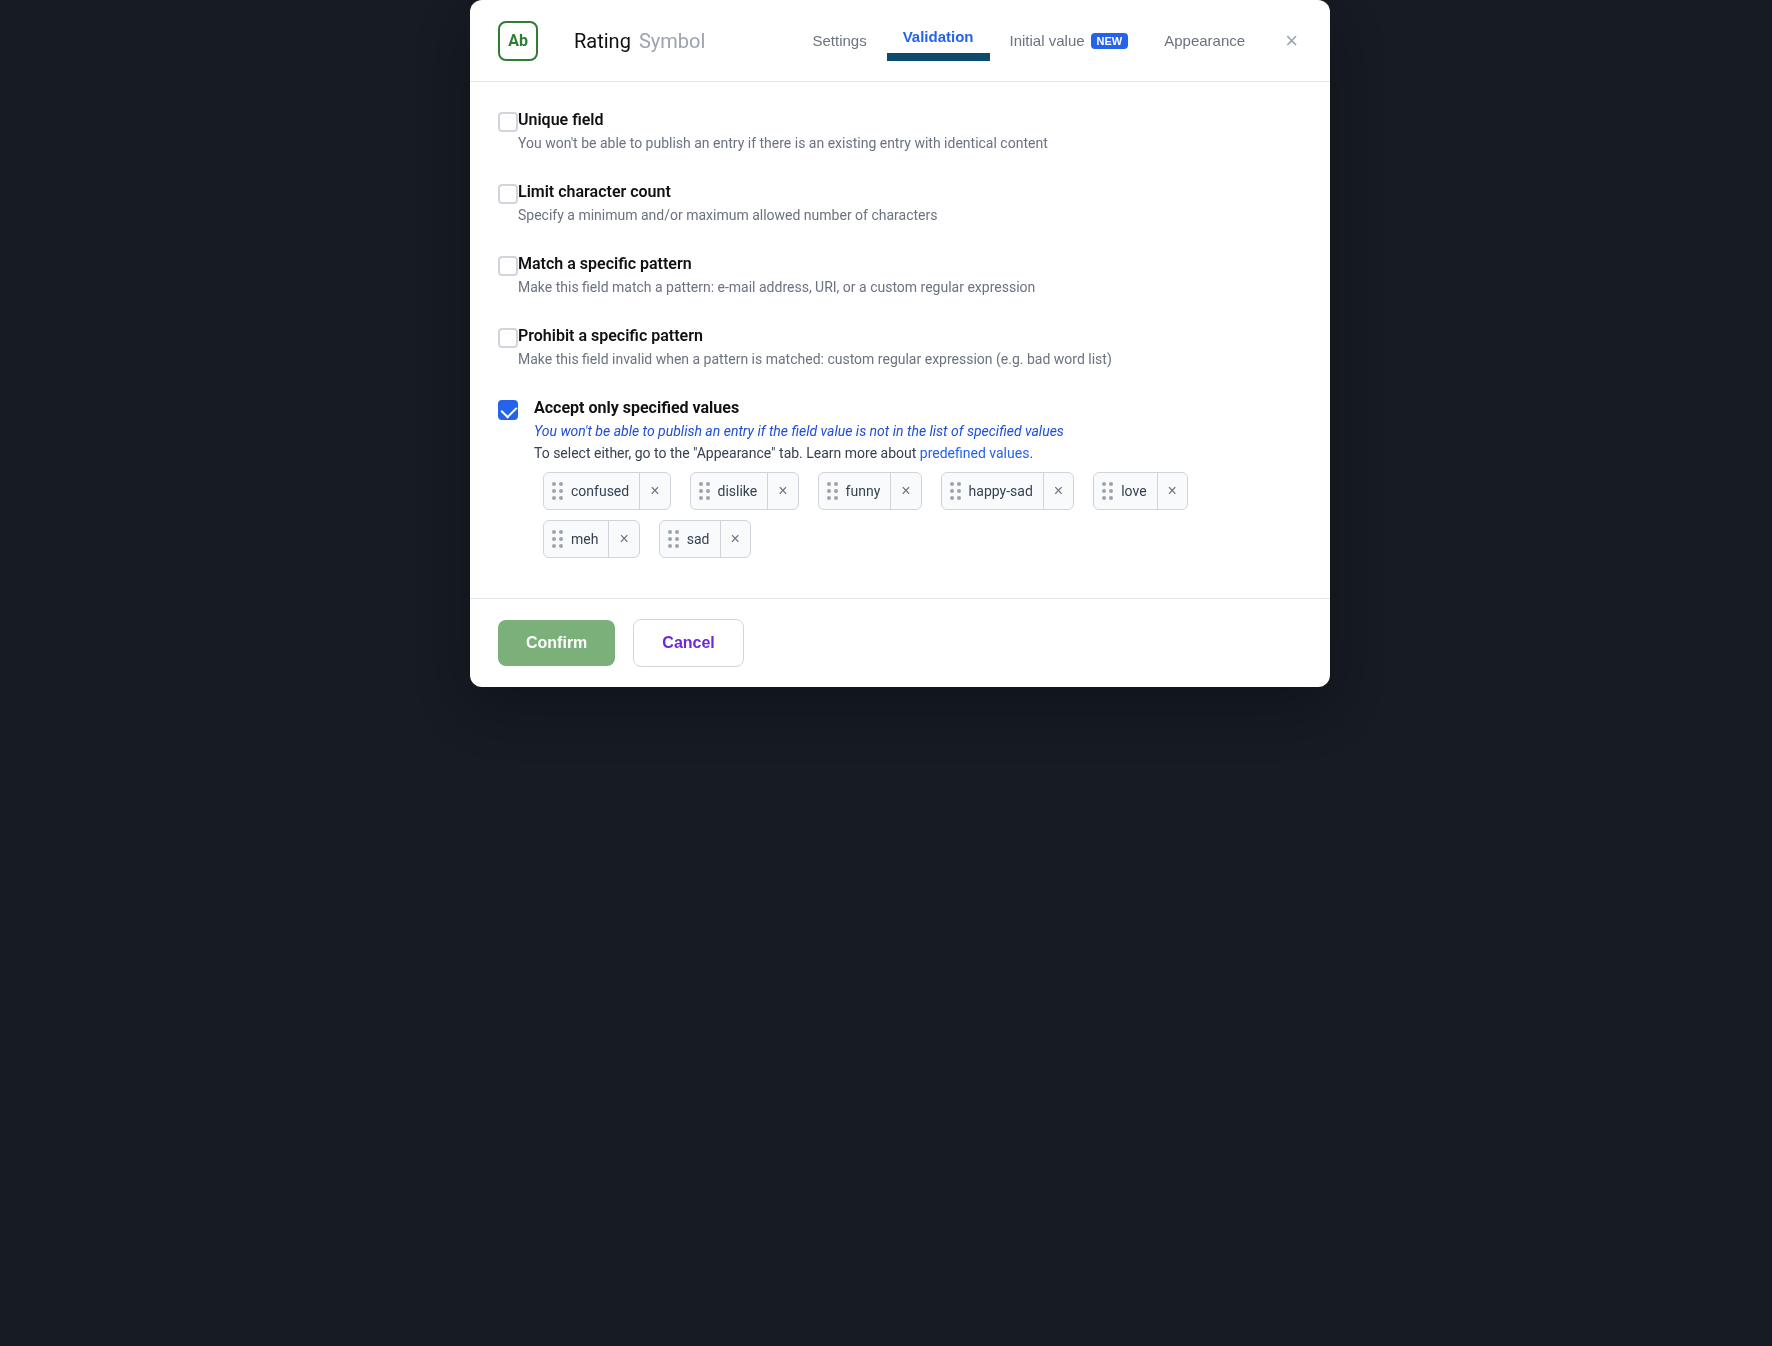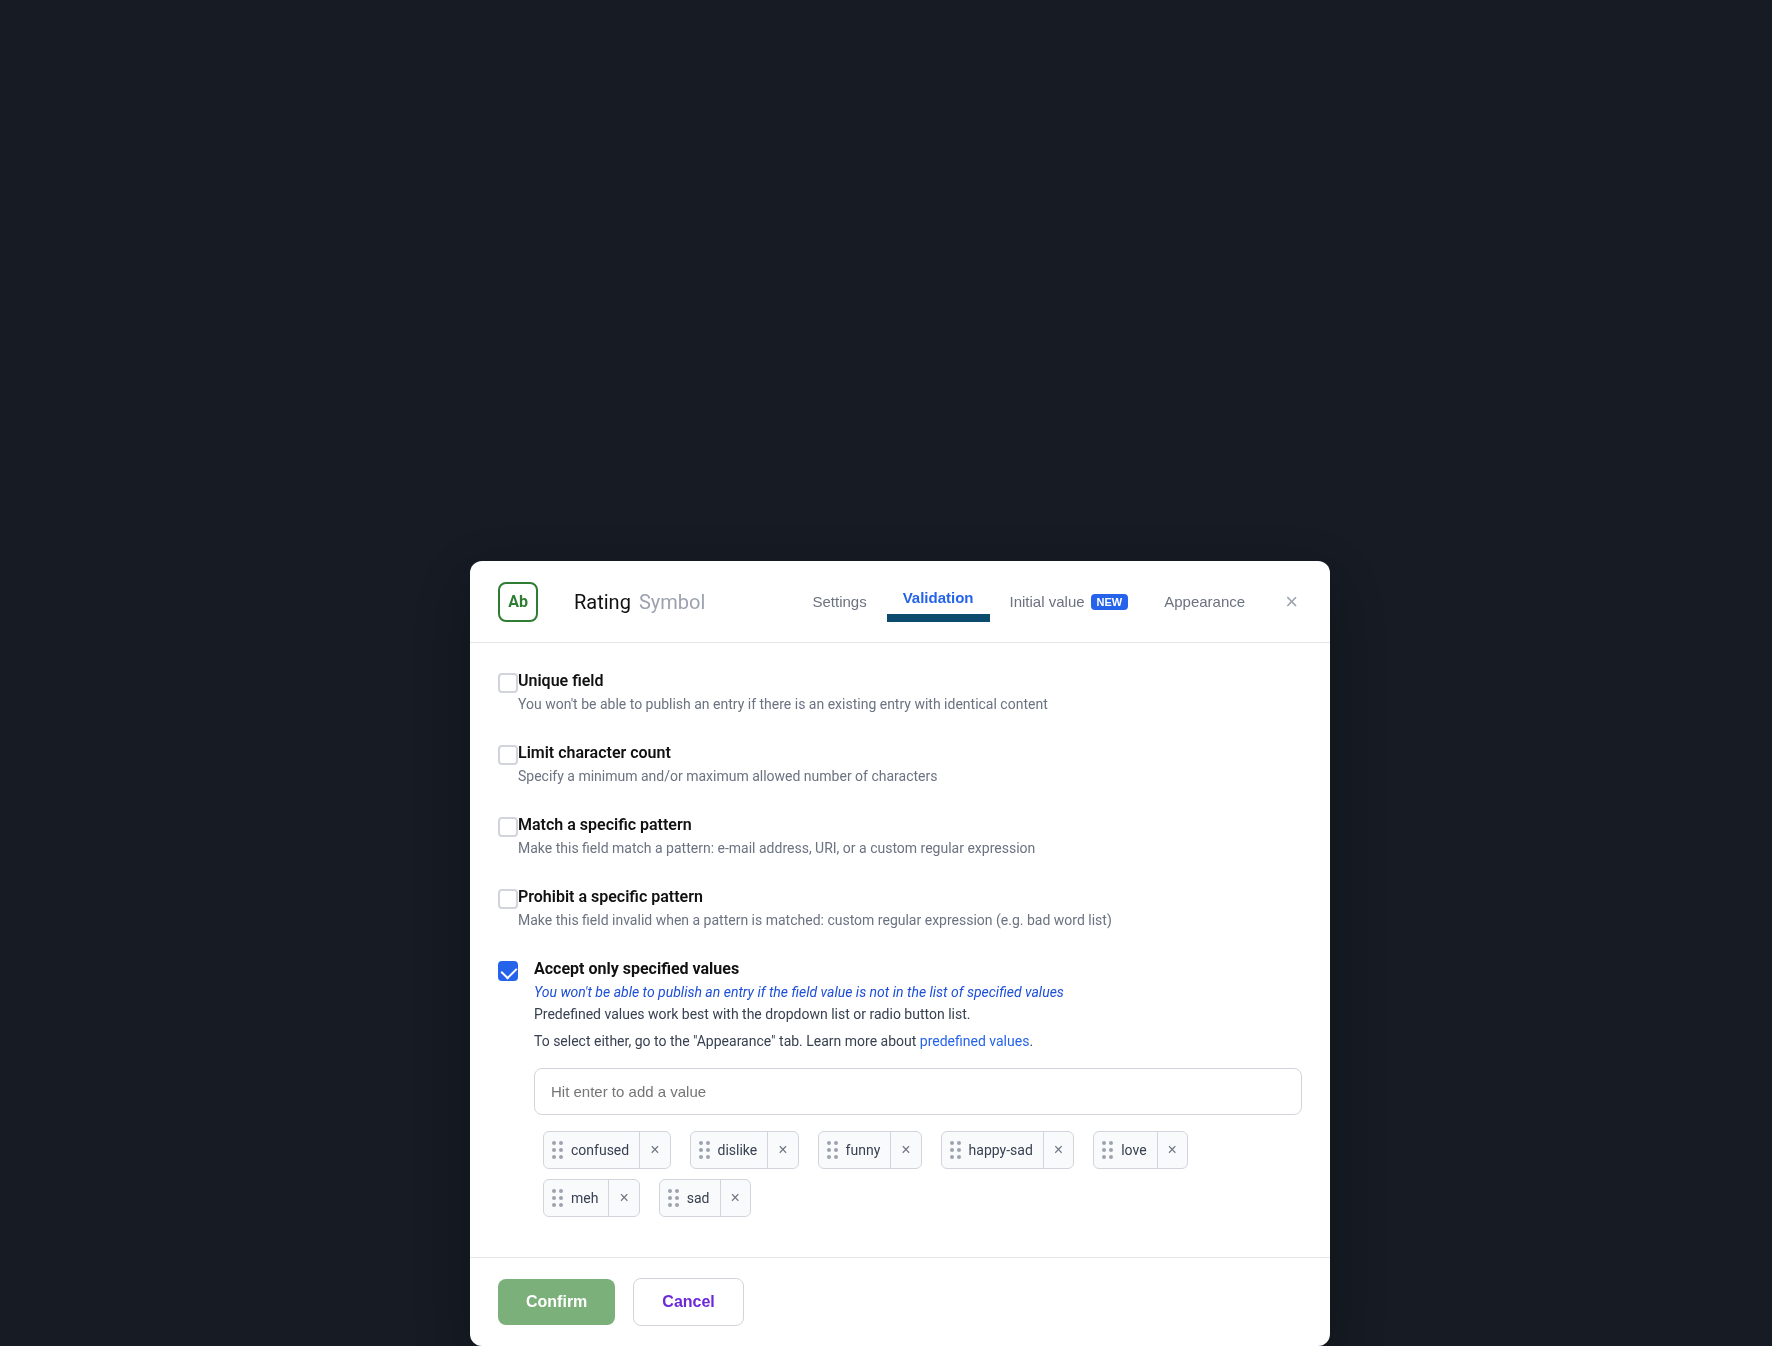"Ab" .modal-overlay { align-items: flex-end -> flex-start }
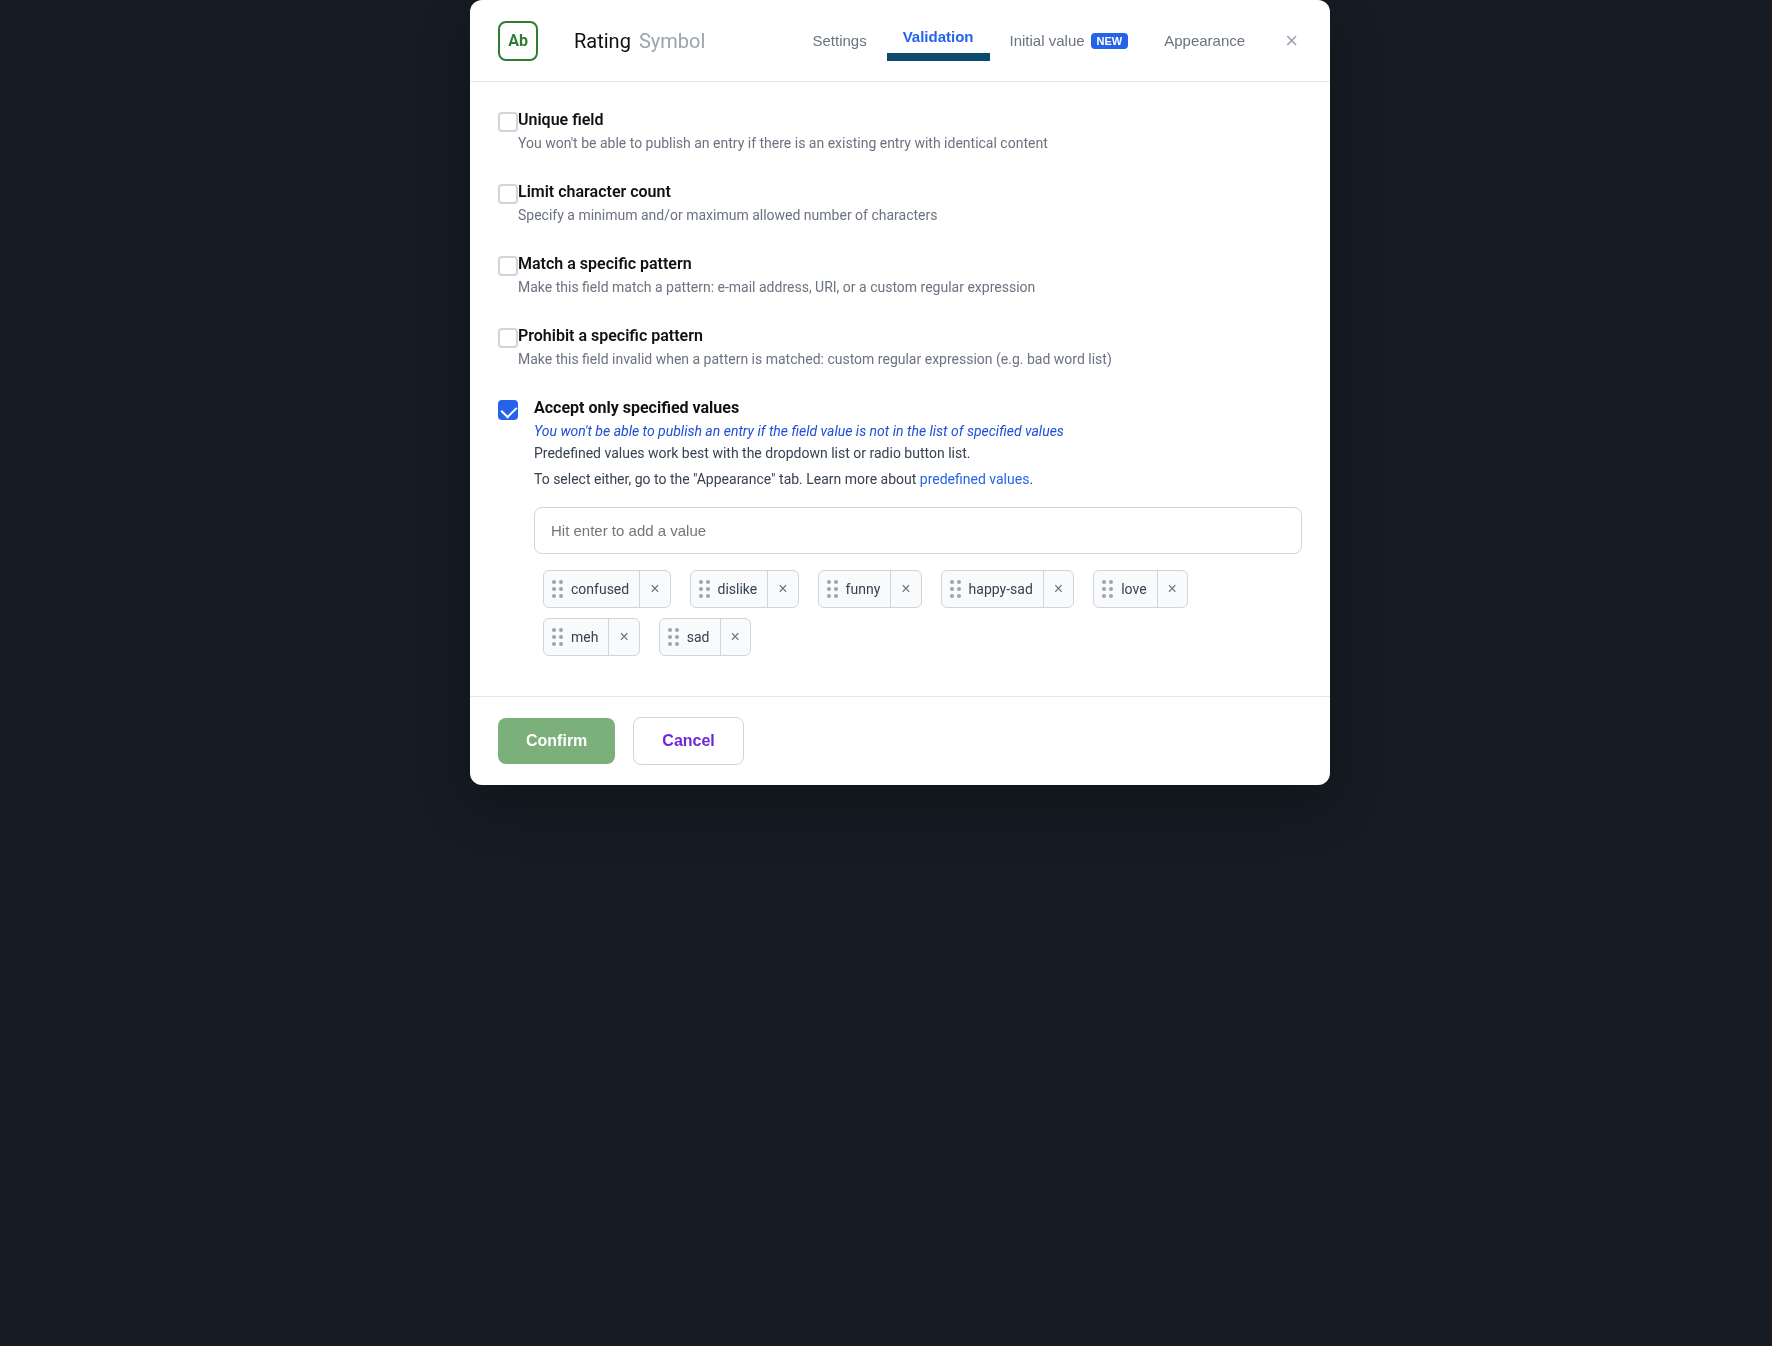"Predefined values work best with" div.predefined-info { html: <div>Predefined values work best with the dropdown list or radio button list.</div> -> none }
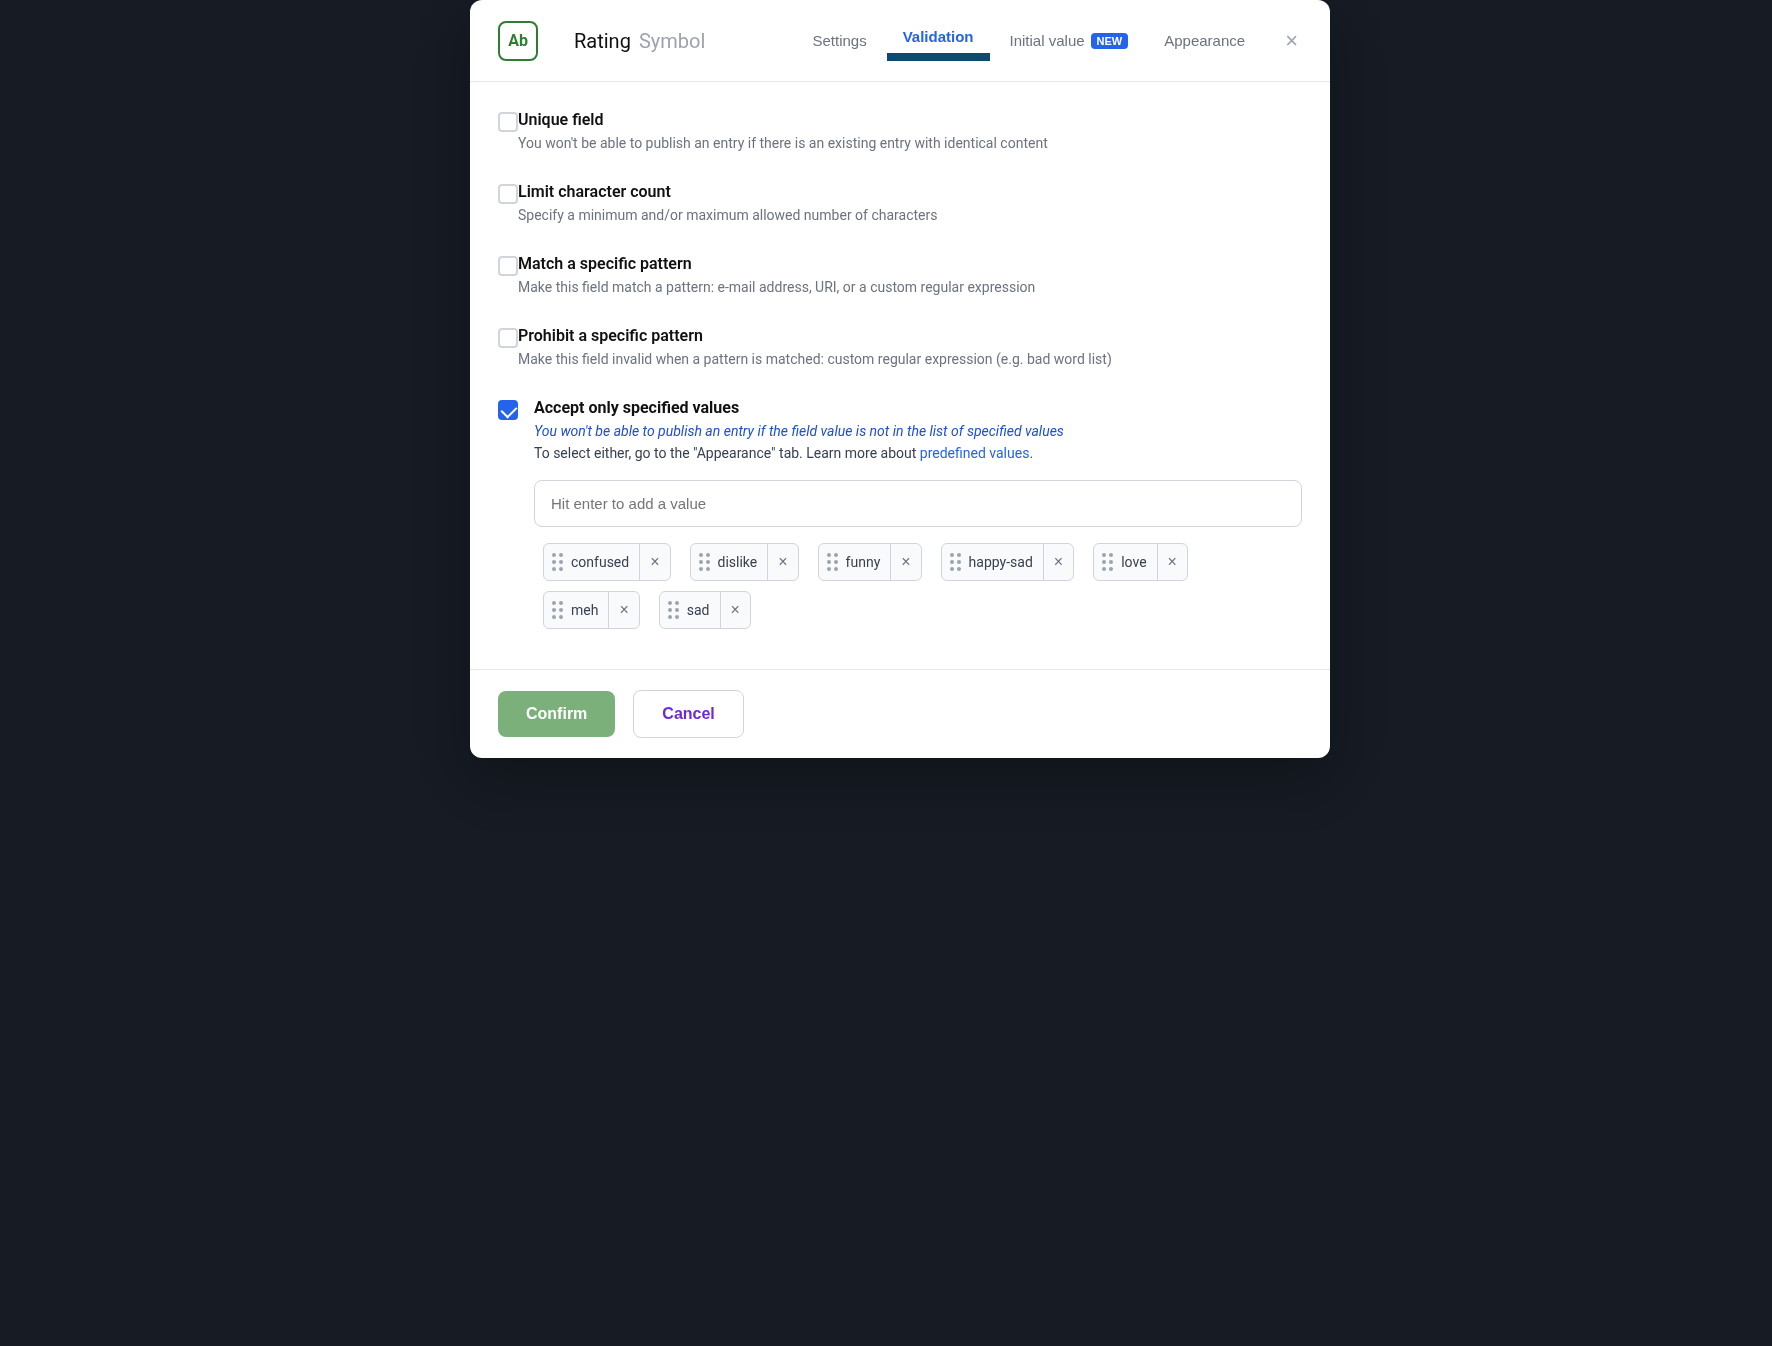"Hit enter to add a" div.value-input-wrap { html: <div> <input> </div> -> none }
